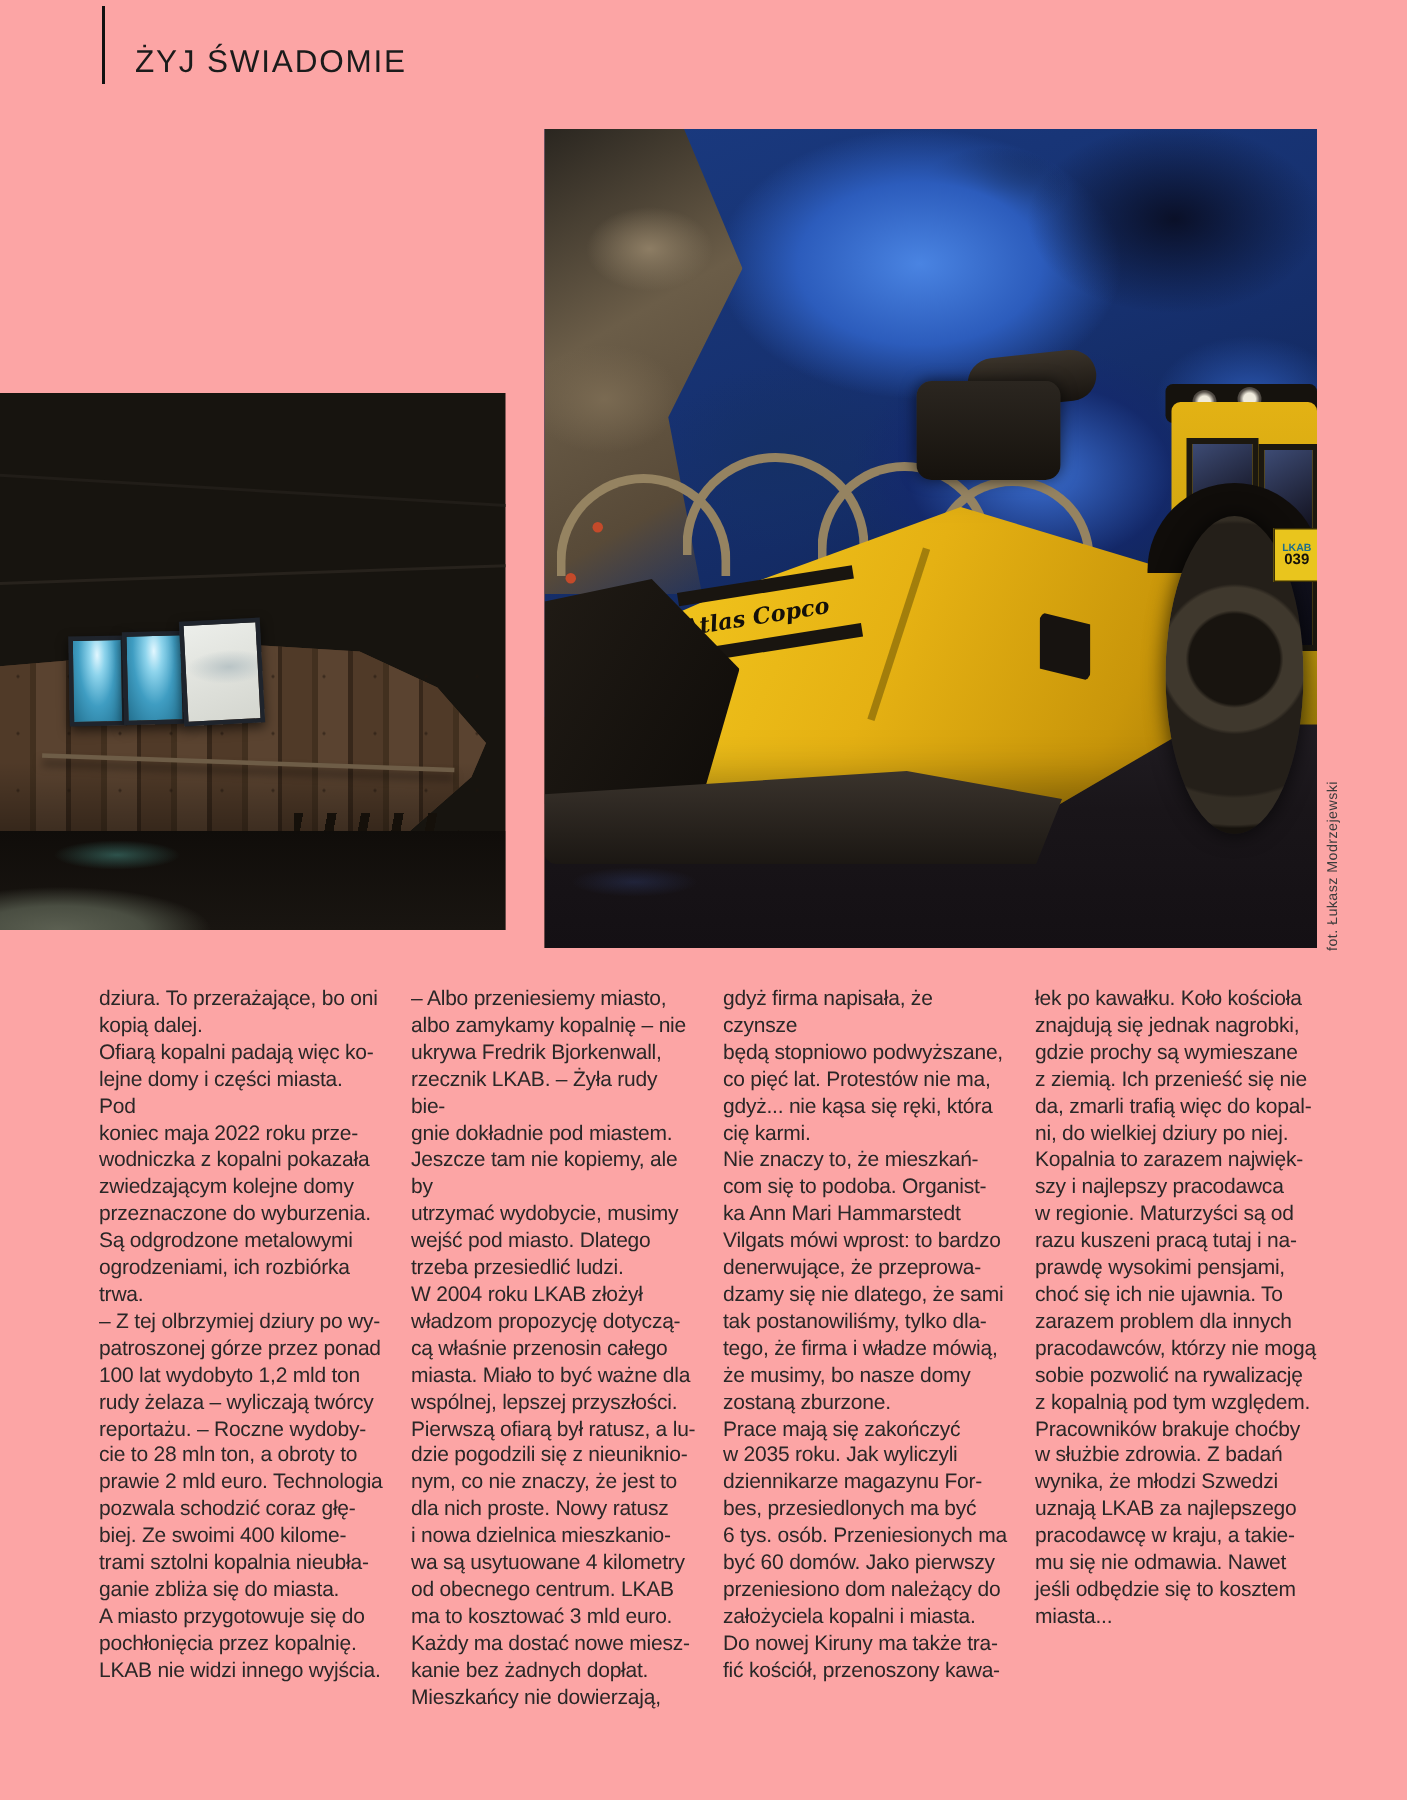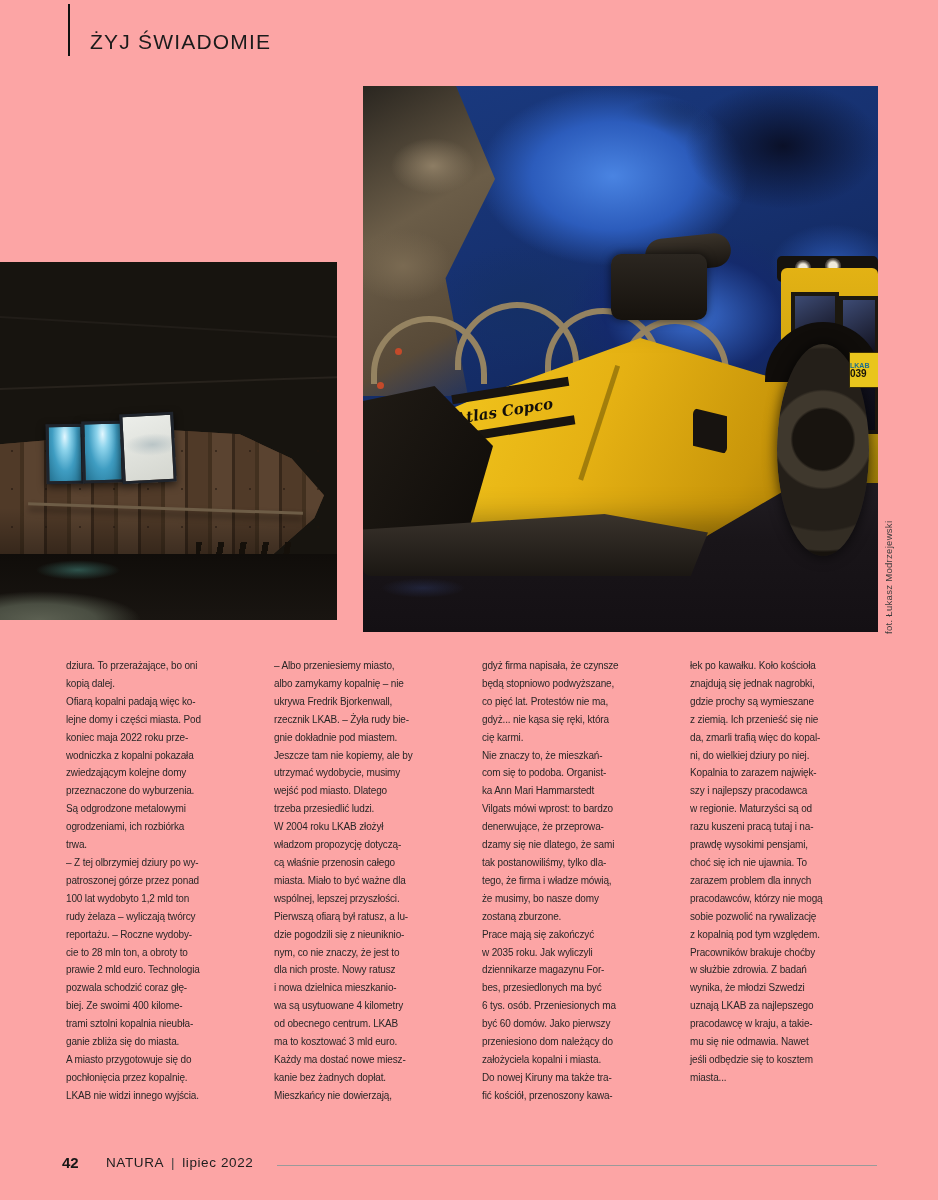"039" .rp-plate { align-items: flex-start -> center }
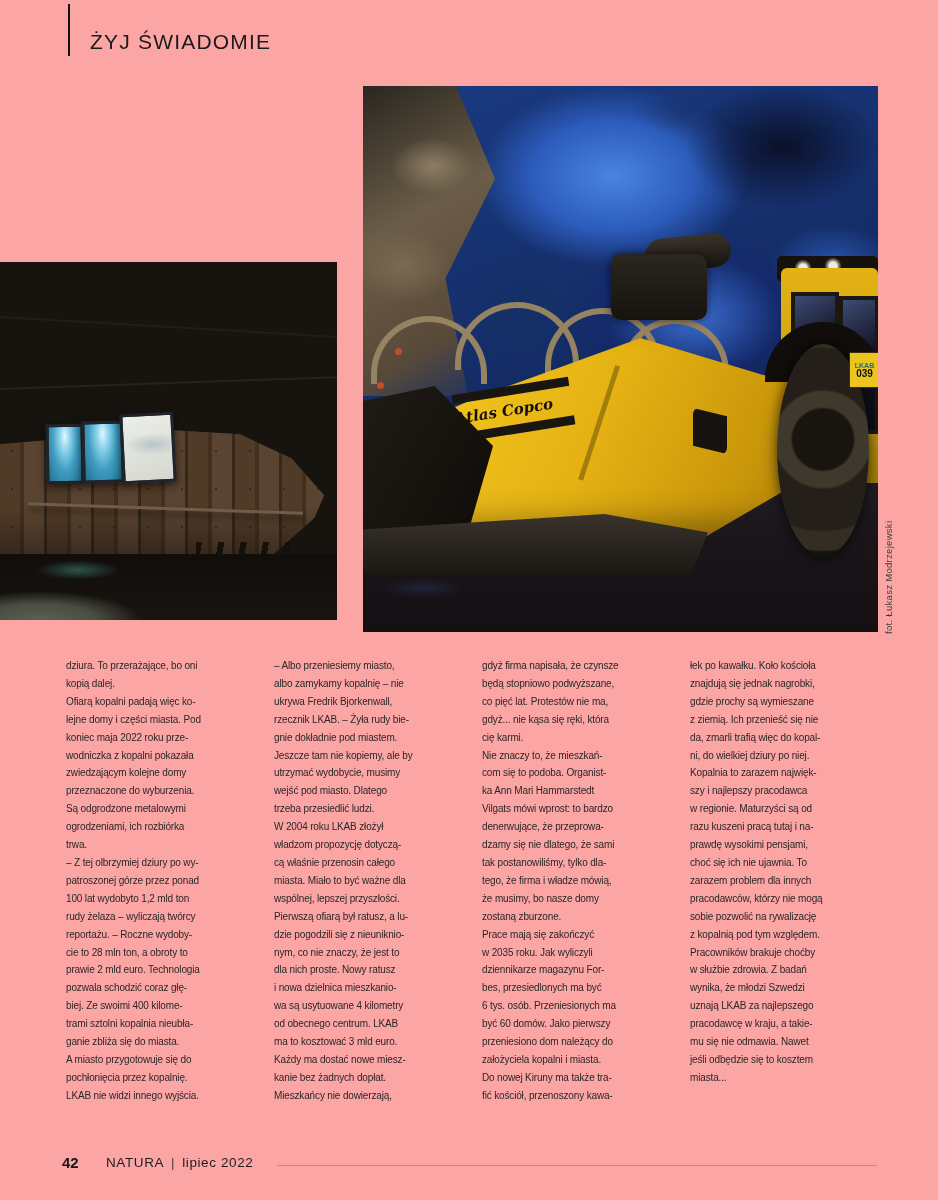"dziura. To przerażające, bo oni" .col { font-size: 10px -> 14px }
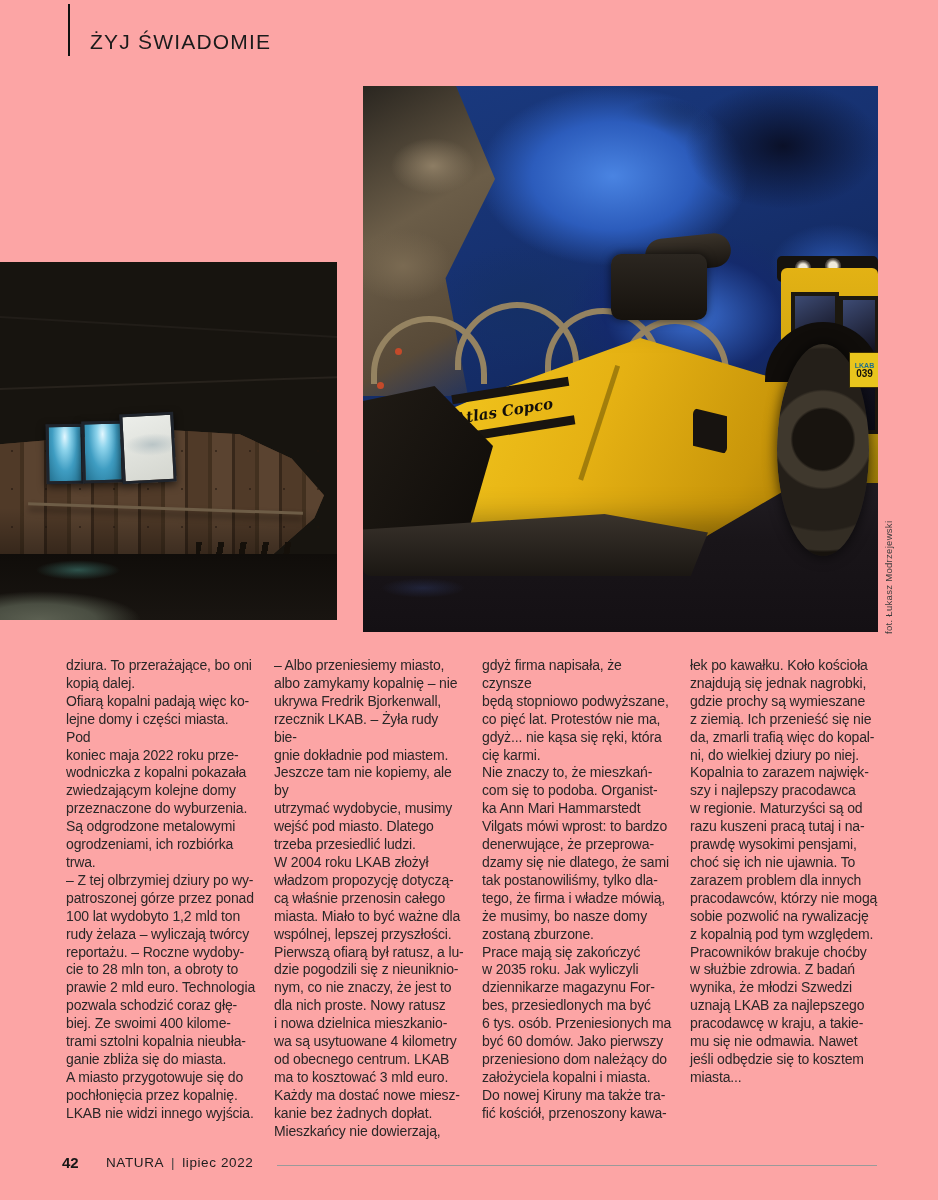"42" div.footer { html: <div> <span>42</span> <span> <span>NATURA</span><span>|</span><span>lipiec 2022</span> </span> <div></div> </div> -> none }
